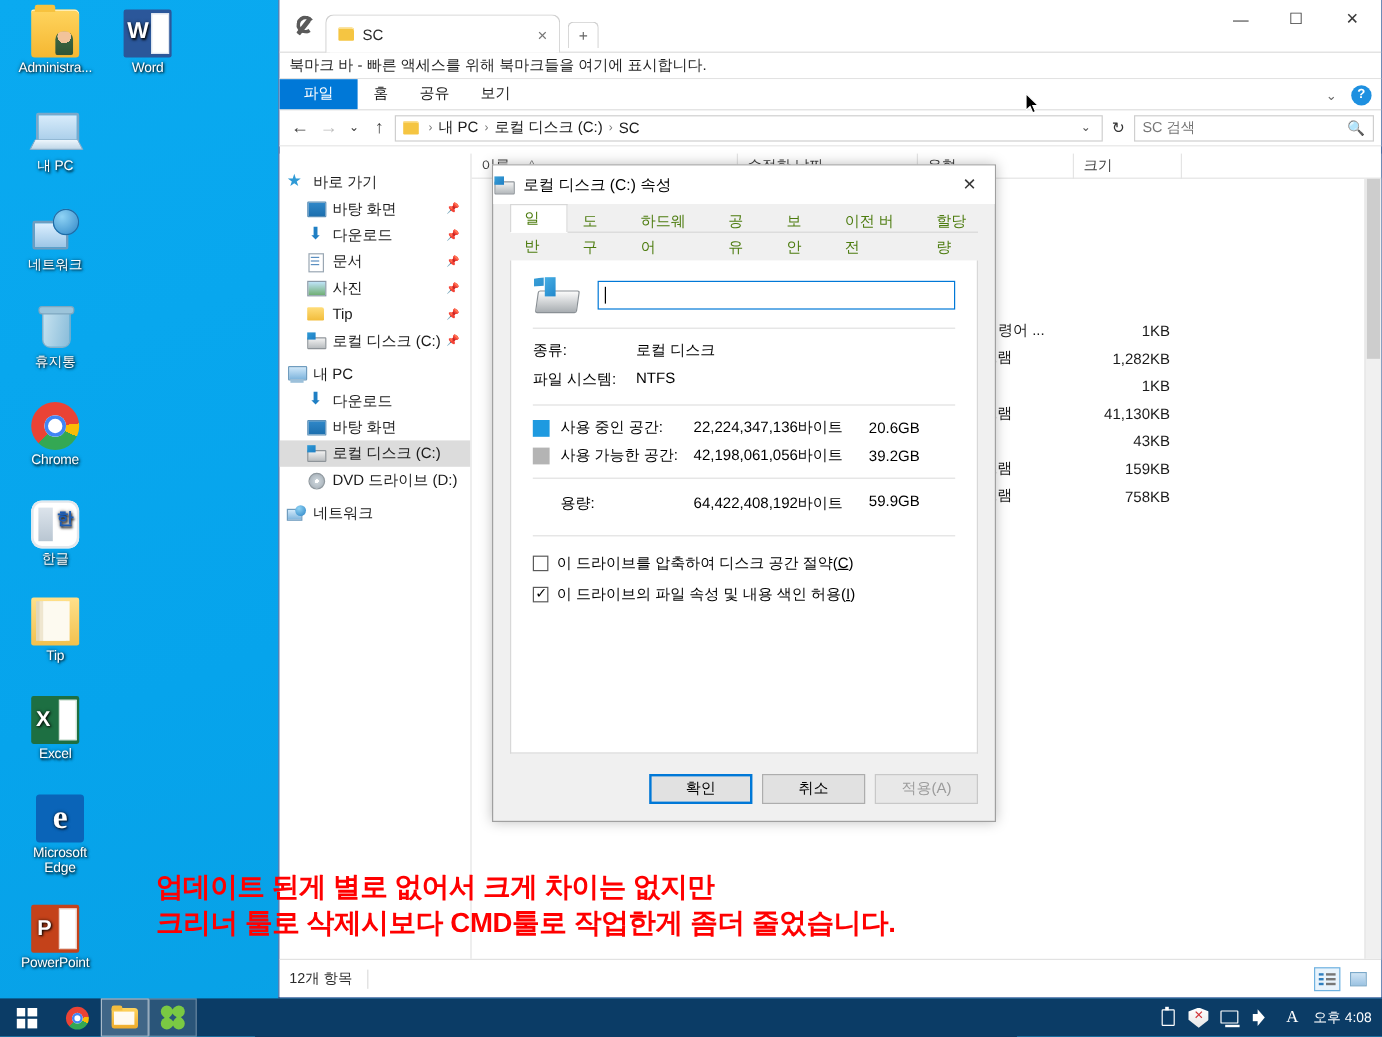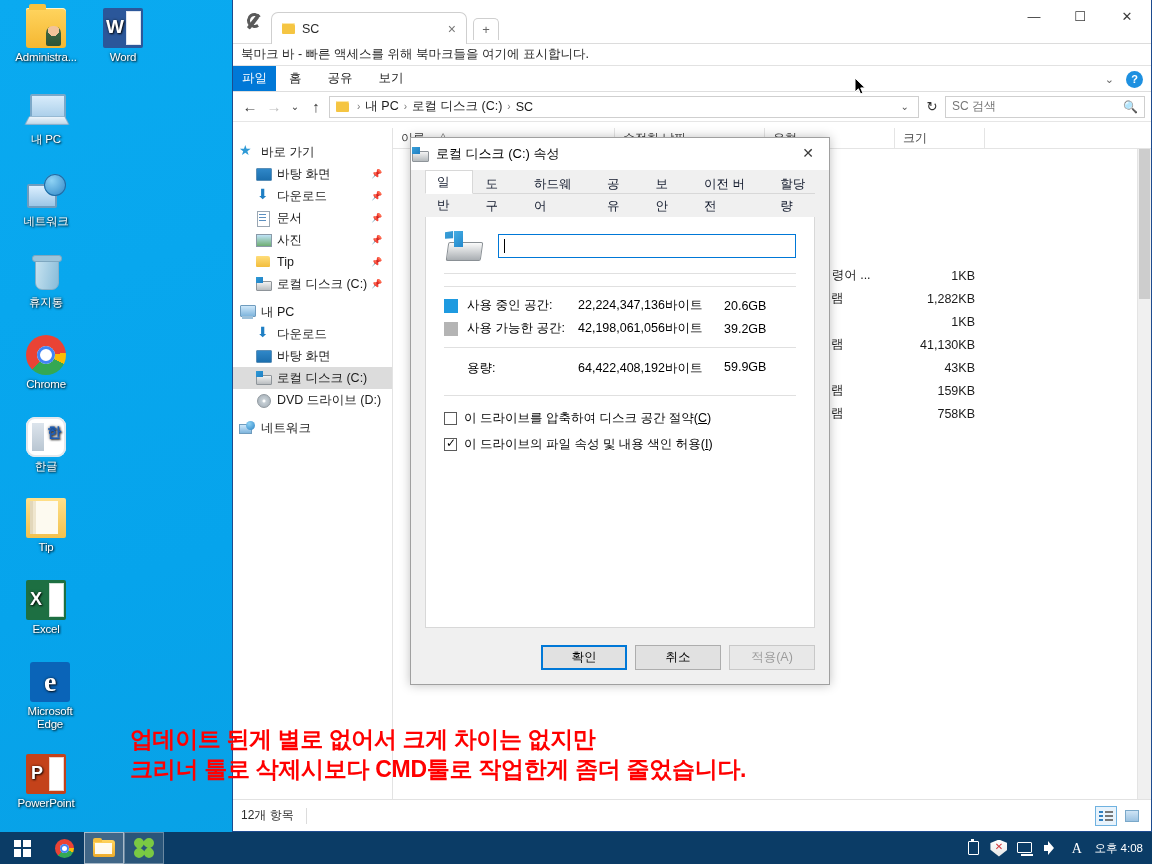"파일" .rtab.file { padding: 0 9px -> 0 20px }
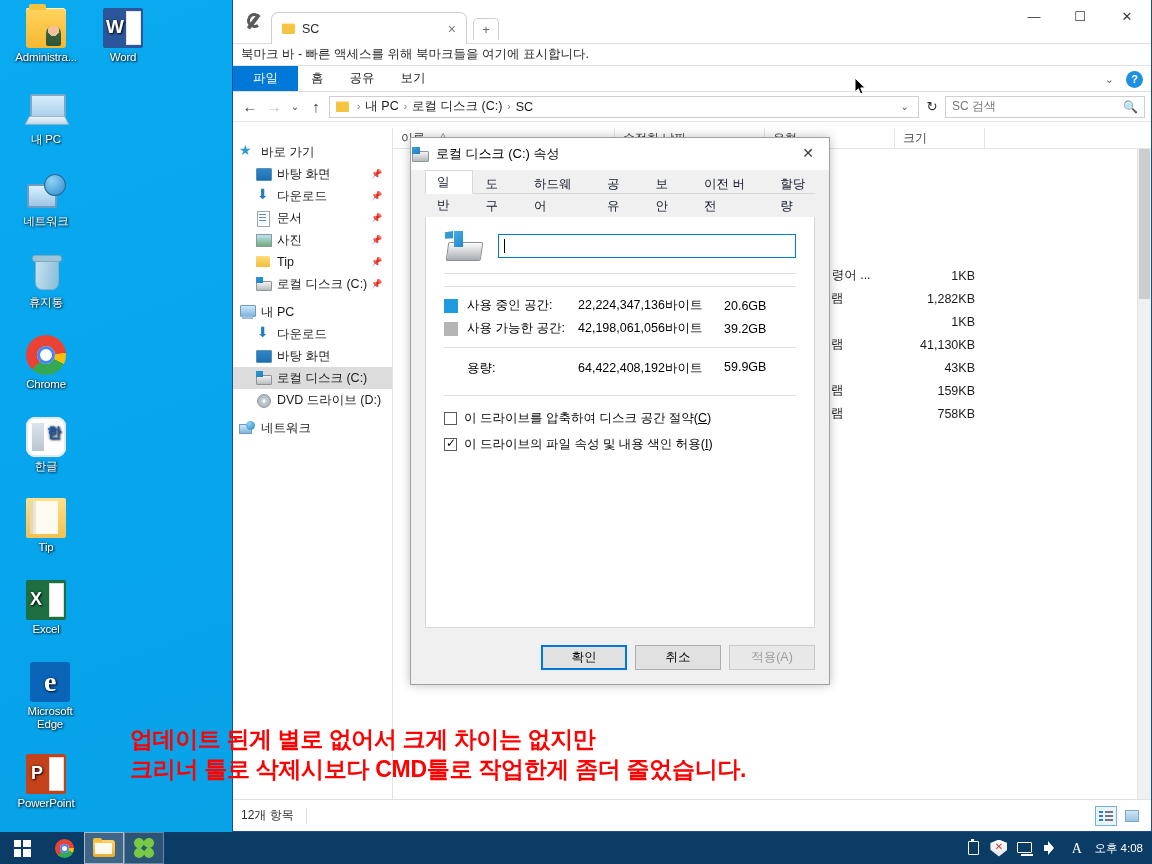"일반" .dtab { color: #0f172a -> #4d7c0f }
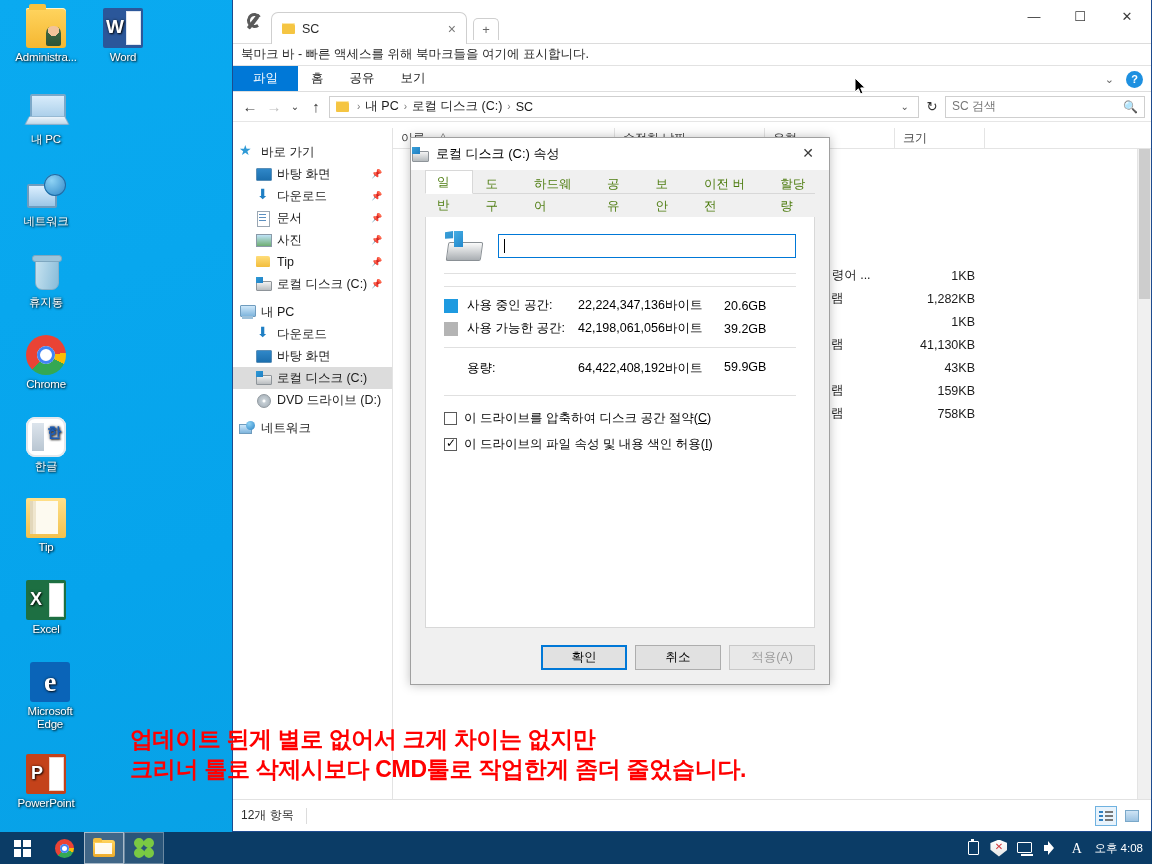"종류:" div { html: none -> <div> <div> <span>종류:</span> <span>로컬 디스크</span> </div> <div> <span>파일 시스템:</span> <span>NTFS</span> </div> </div> }
